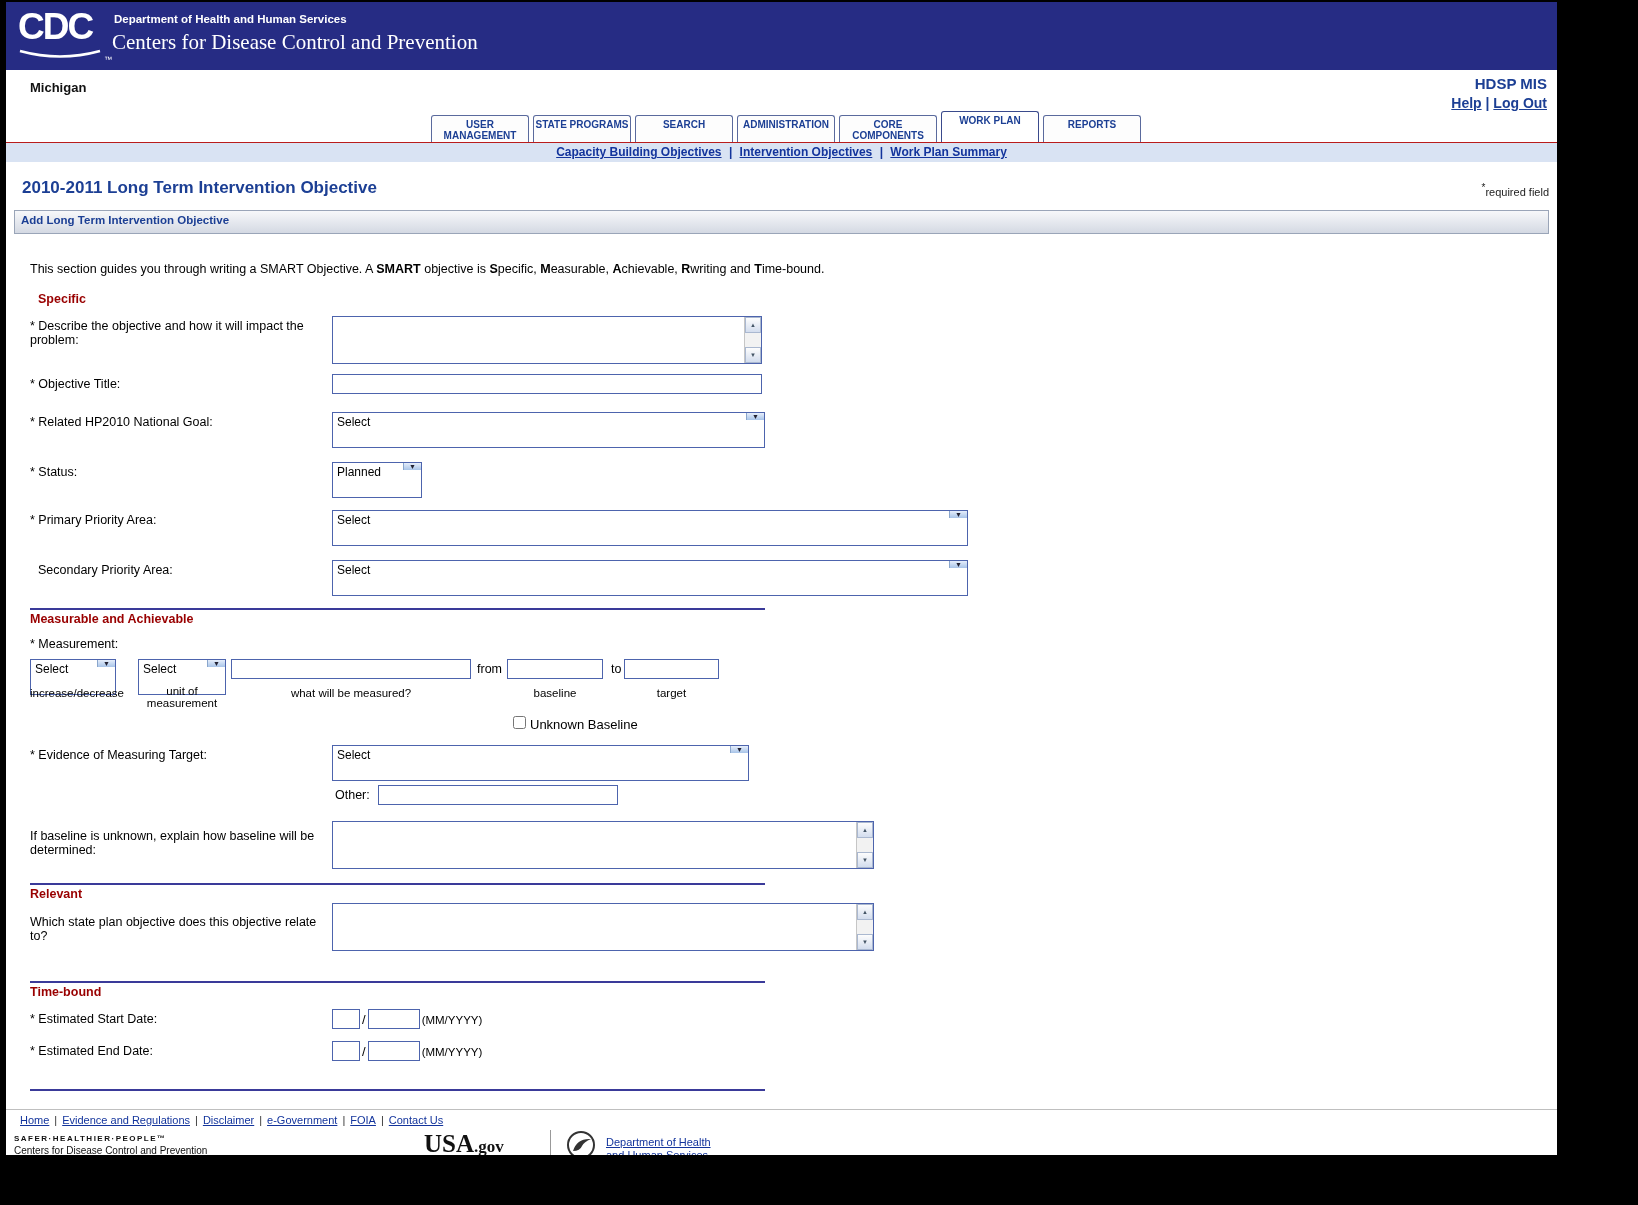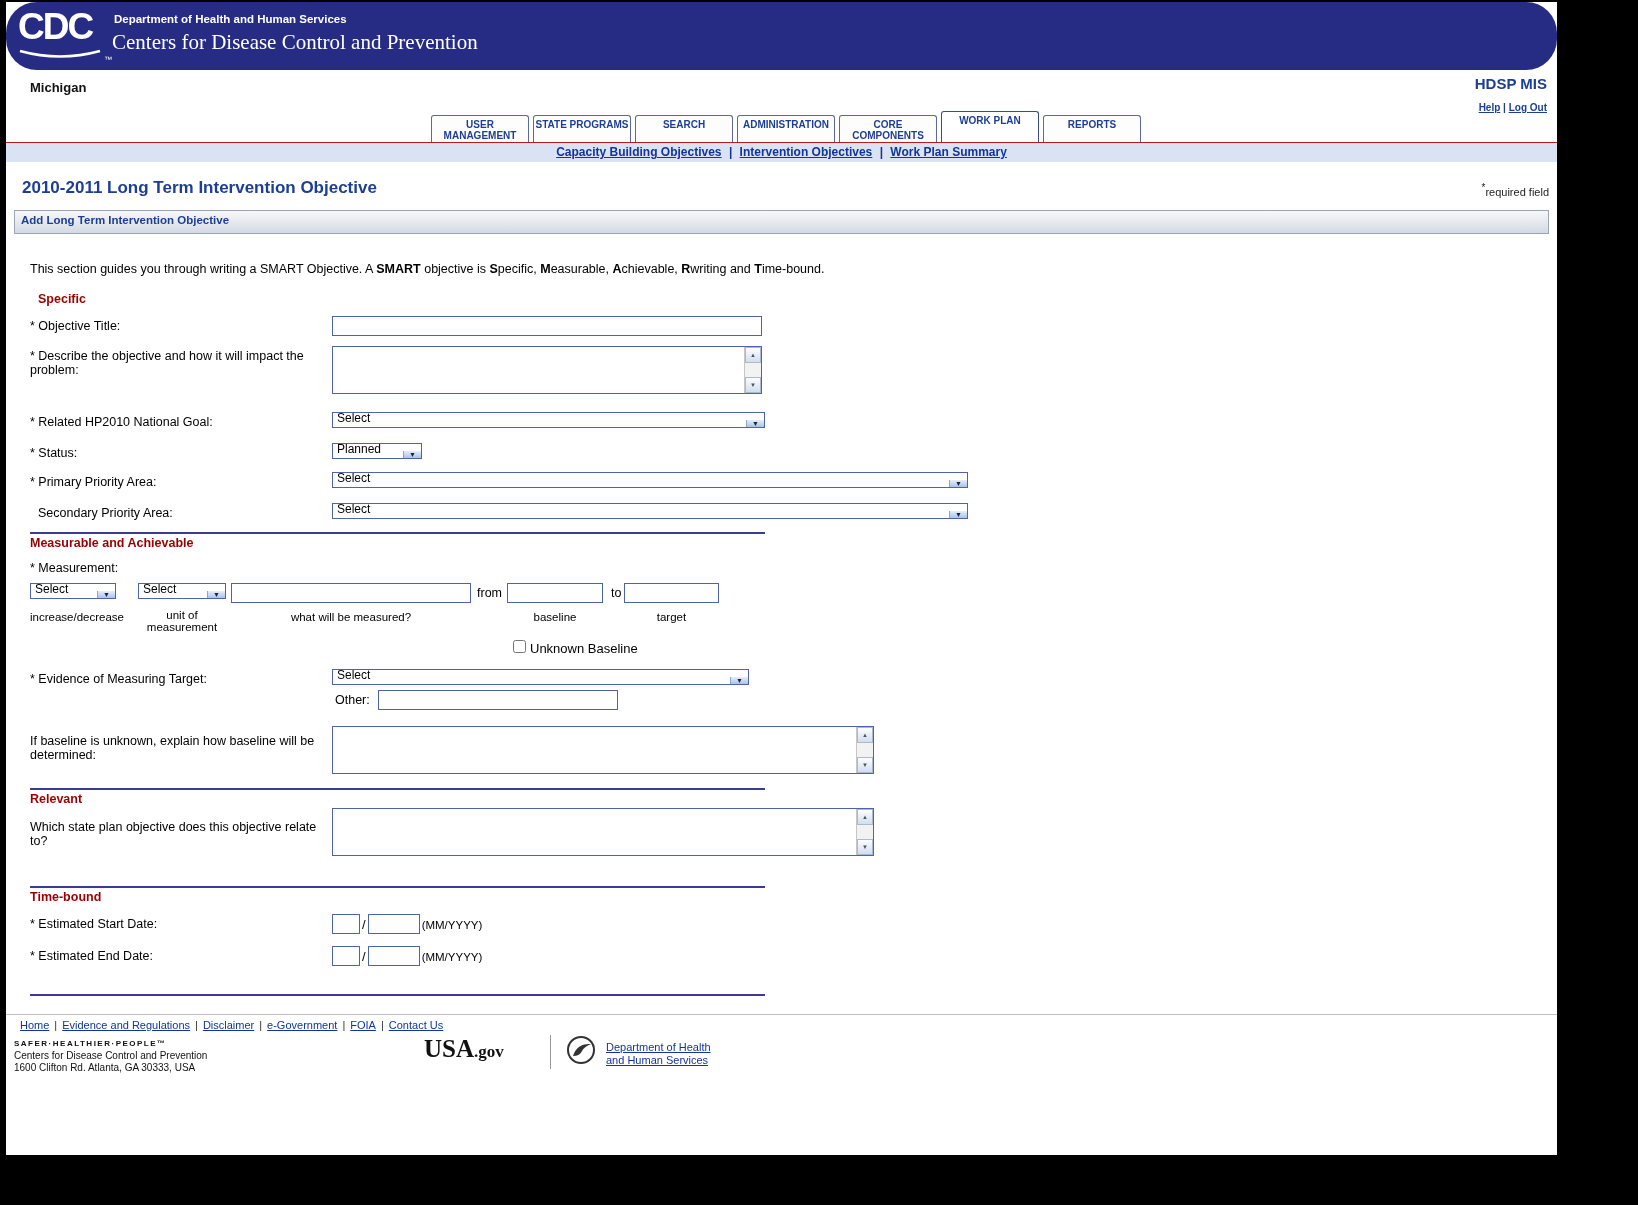"CDC" .banner { border-radius: 31px -> none }
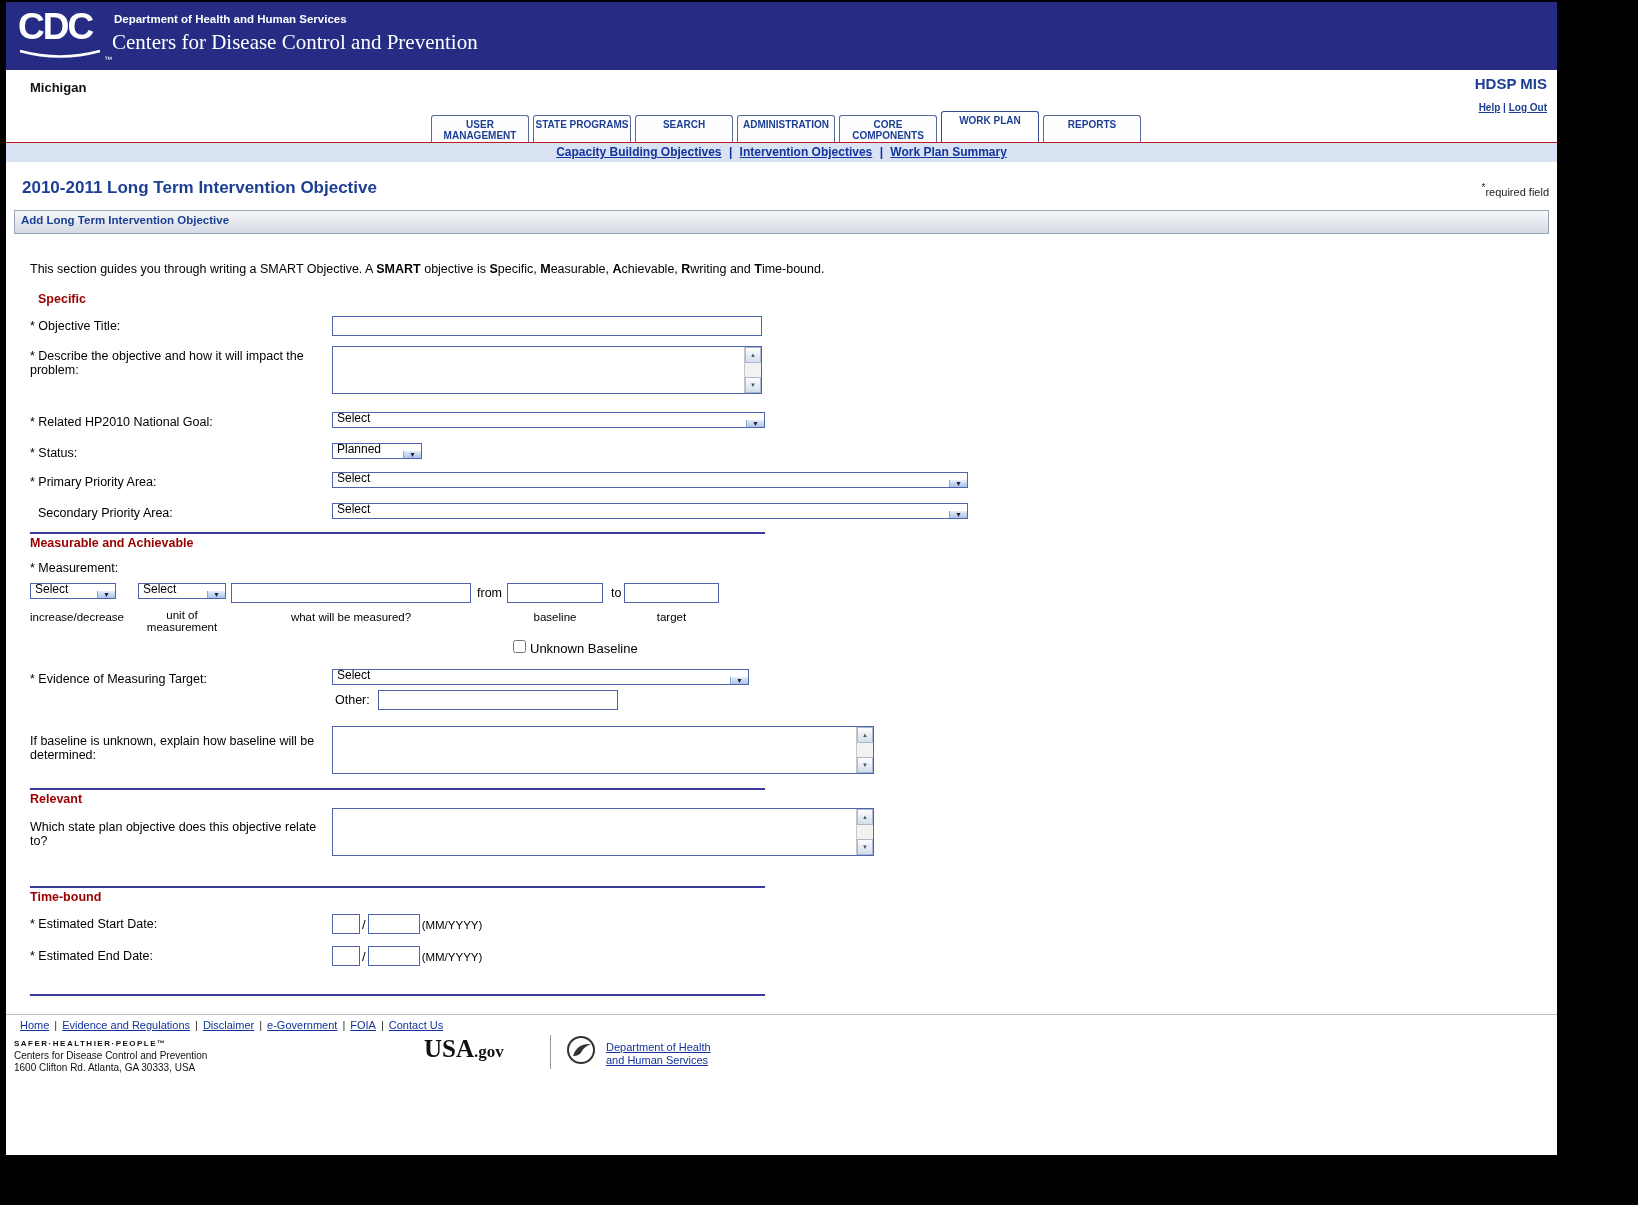"Help | Log Out" .app-links { font-size: 10px -> 14px; margin-top: 10px -> 3px }
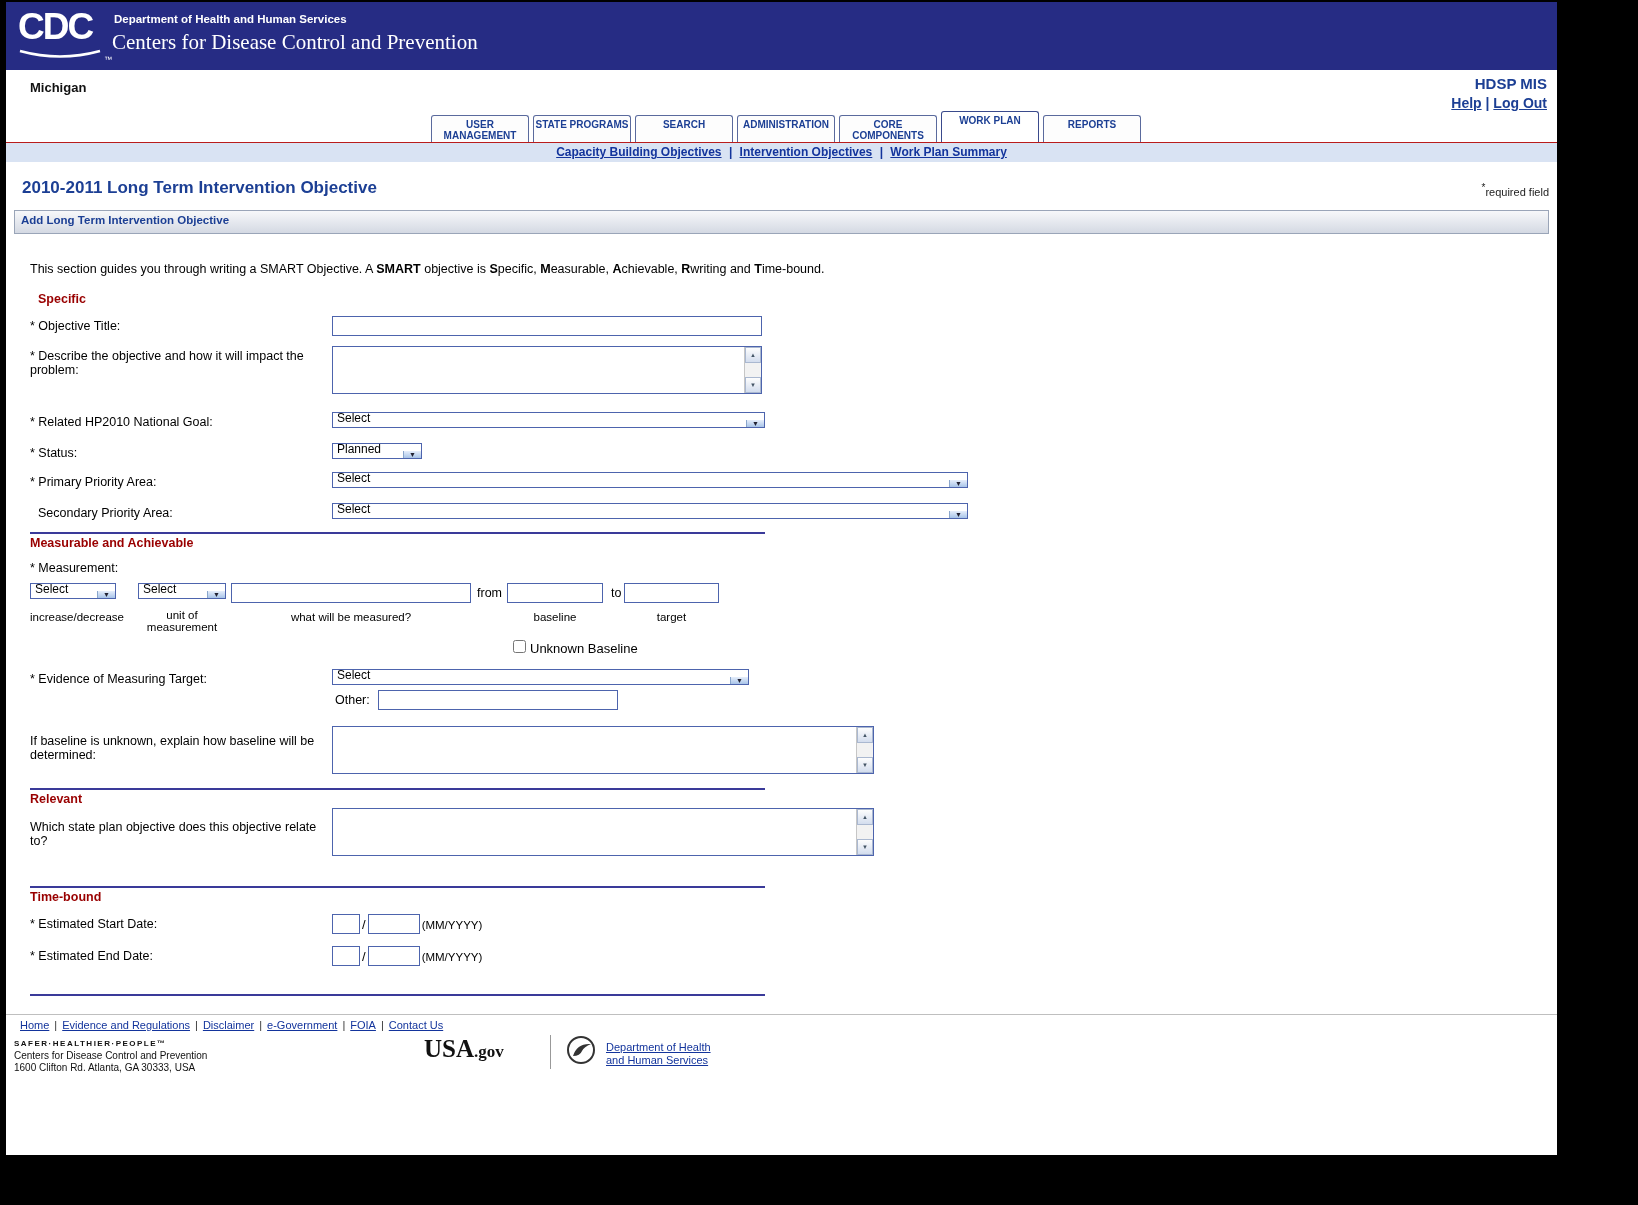"* Objective Title:" div.frow { order: before "* Describe the objective and" -> after "* Describe the objective and" }
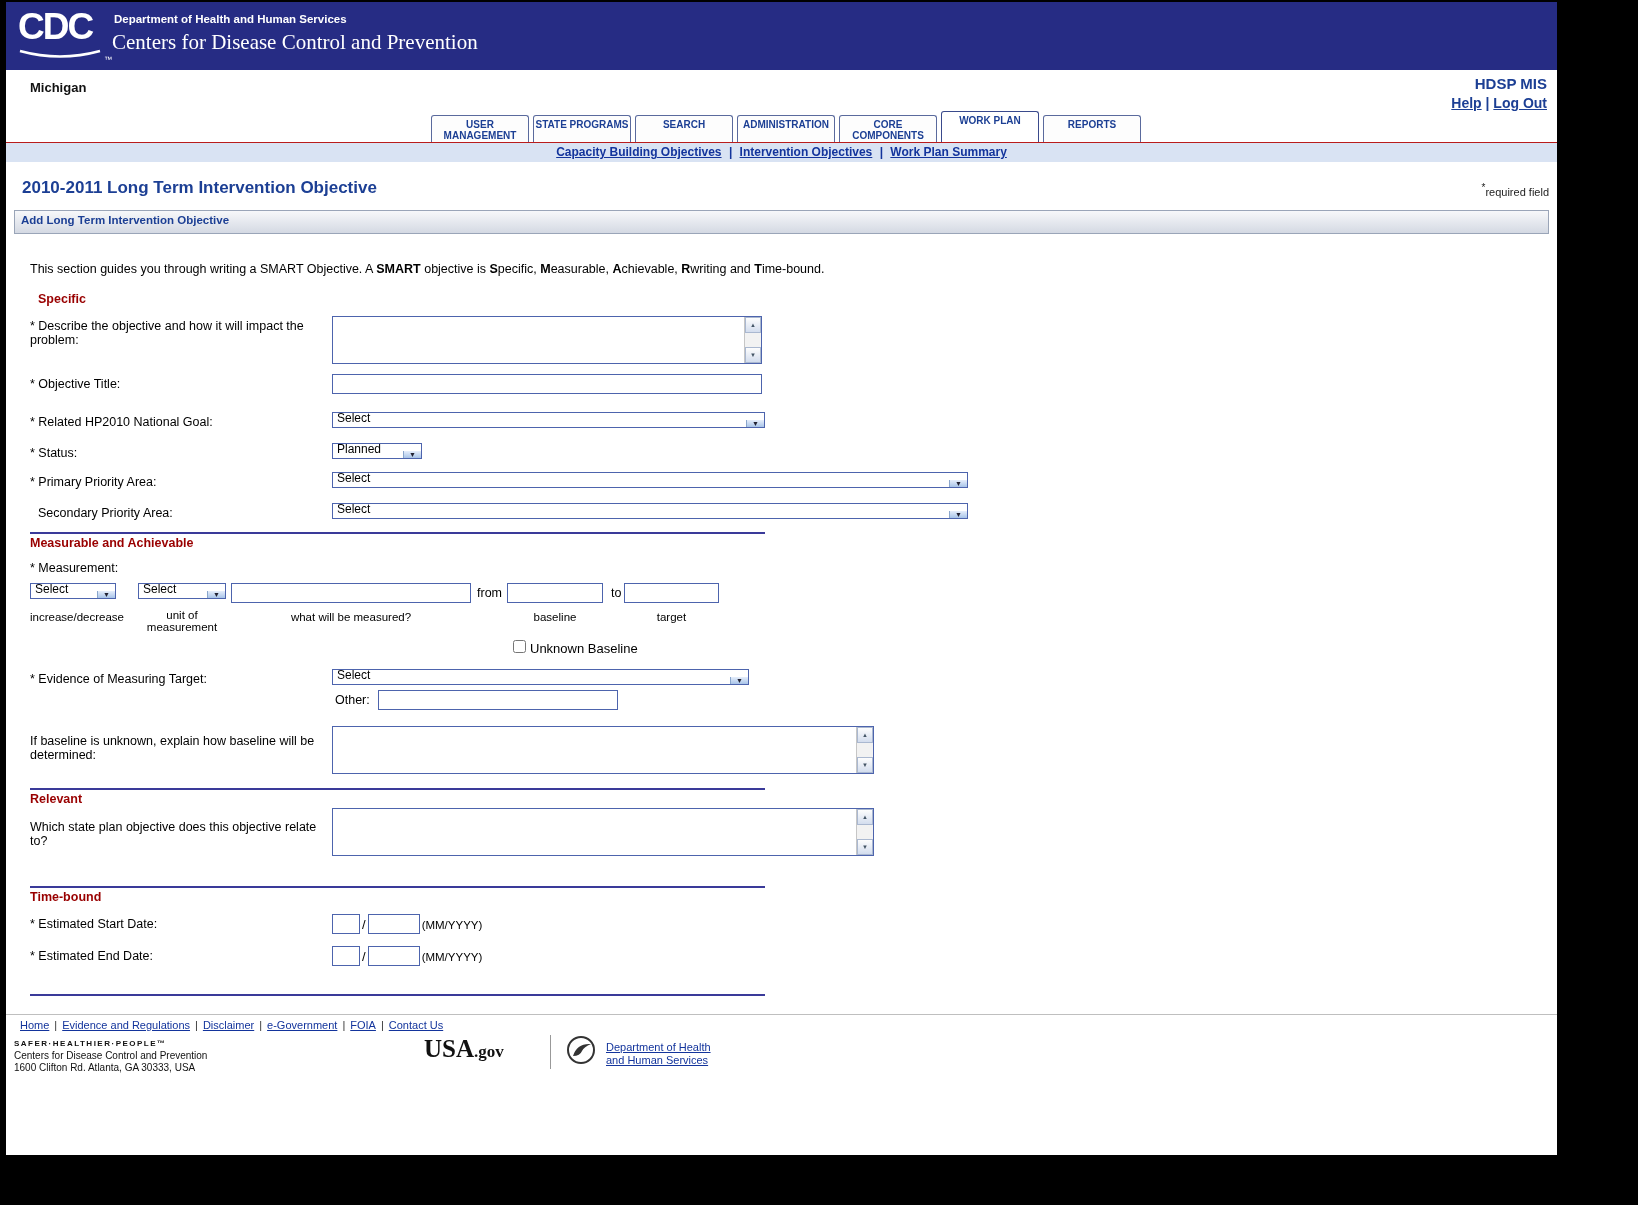"Select" .sel { align-items: flex-end -> flex-start; height: 16px -> 36px }
